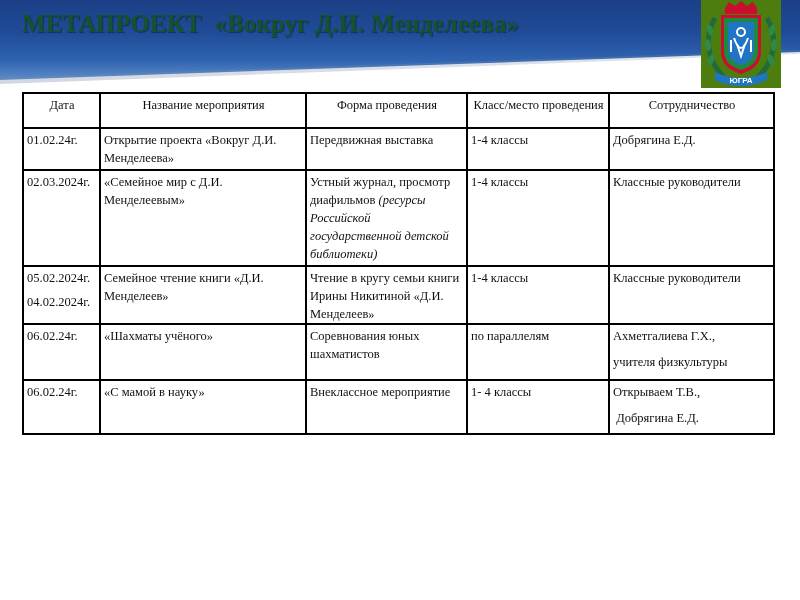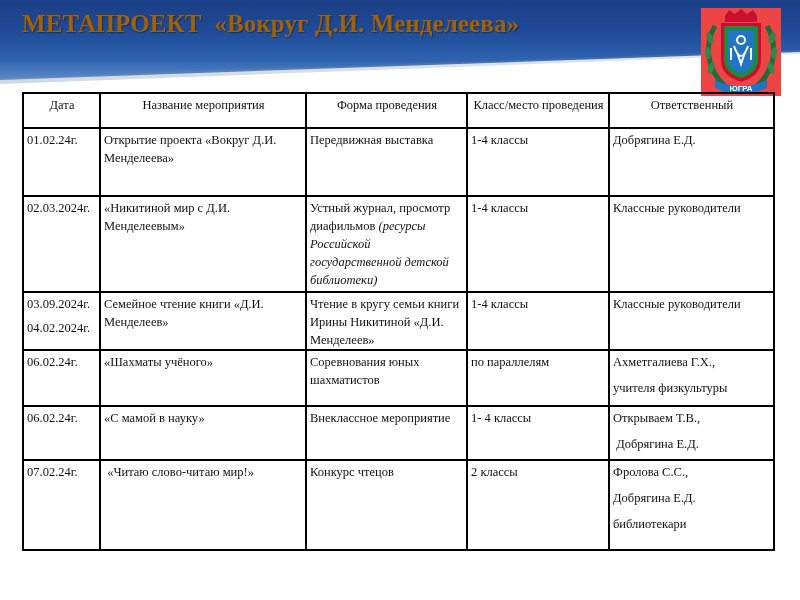"МЕТАПРОЕКТ «Вокруг Д.И. Менделеева»" .title { color: #a16207 -> #14532d }
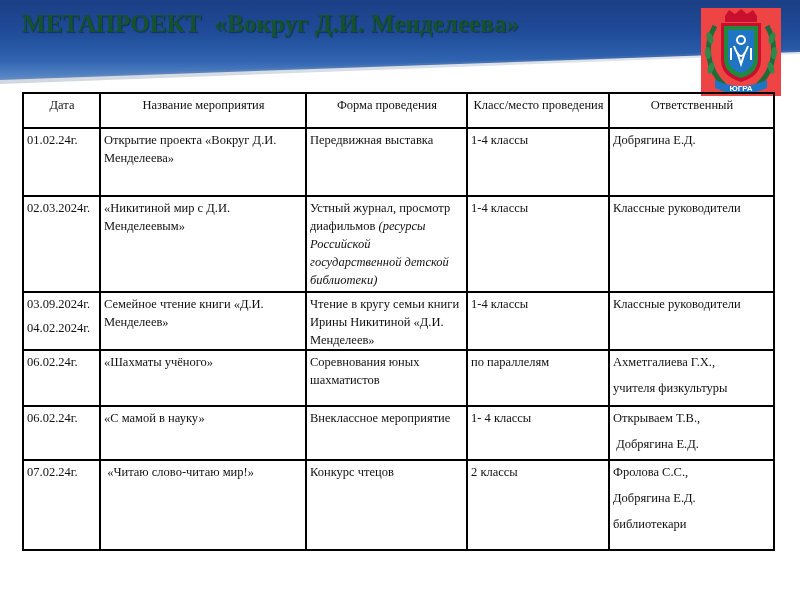"ЮГРА" .emblem { background: #ef4444 -> #4d7c0f; top: 8px -> 0 }
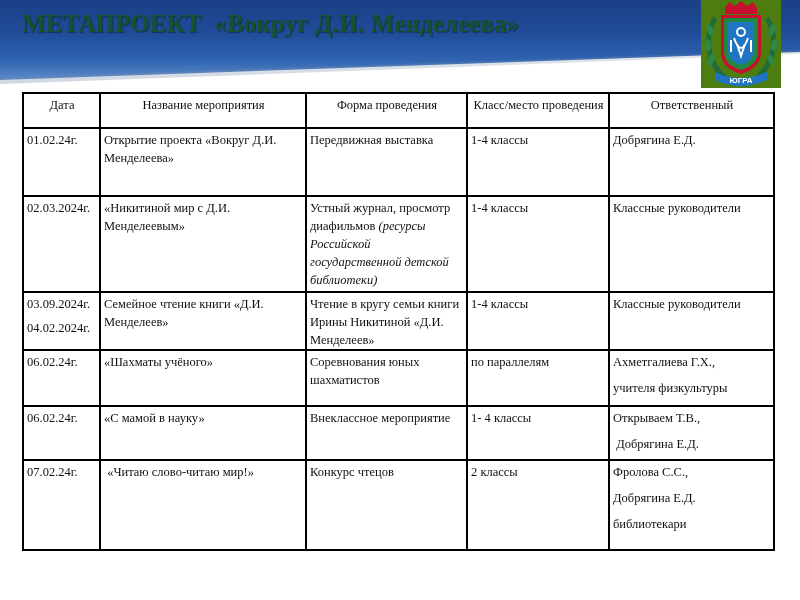"Ответственный" th { text: Ответственный -> Сотрудничество }
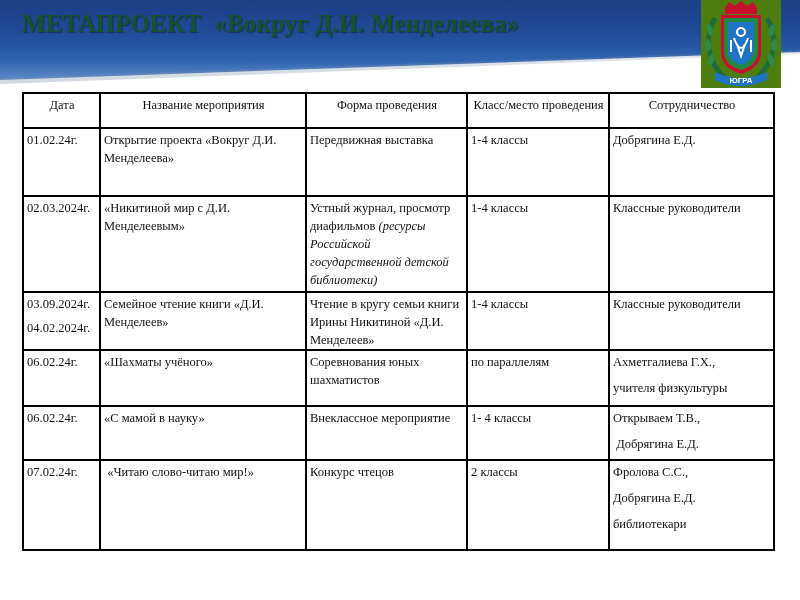"01.02.24г." tr { height: 68px -> 42px }
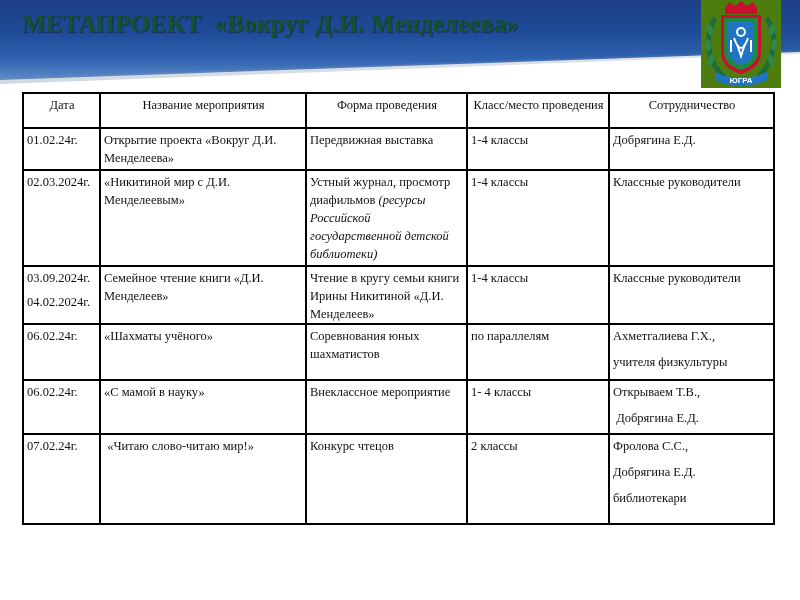"«Никитиной мир с Д.И. Менделеевым»" td { text: Никитиной -> Семейное }
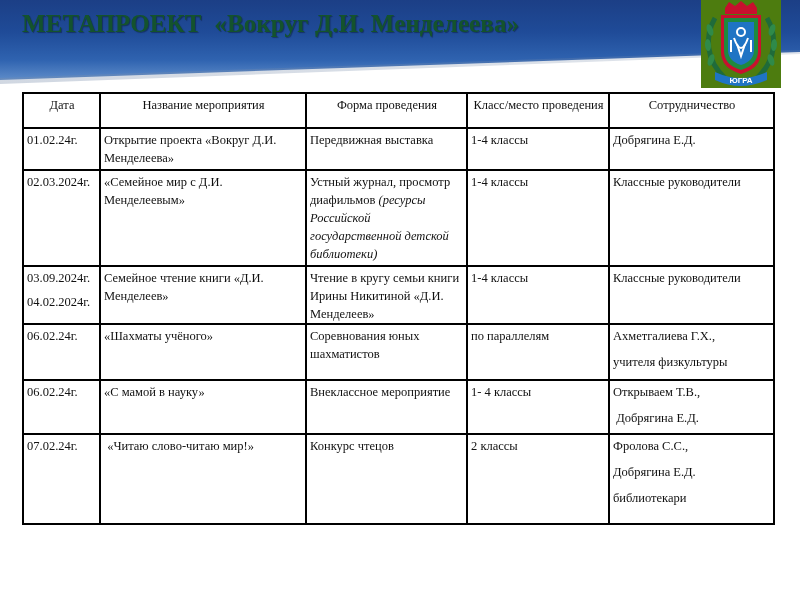"03.09.2024г." span { text: 03.09.2024г -> 05.02.2024г }
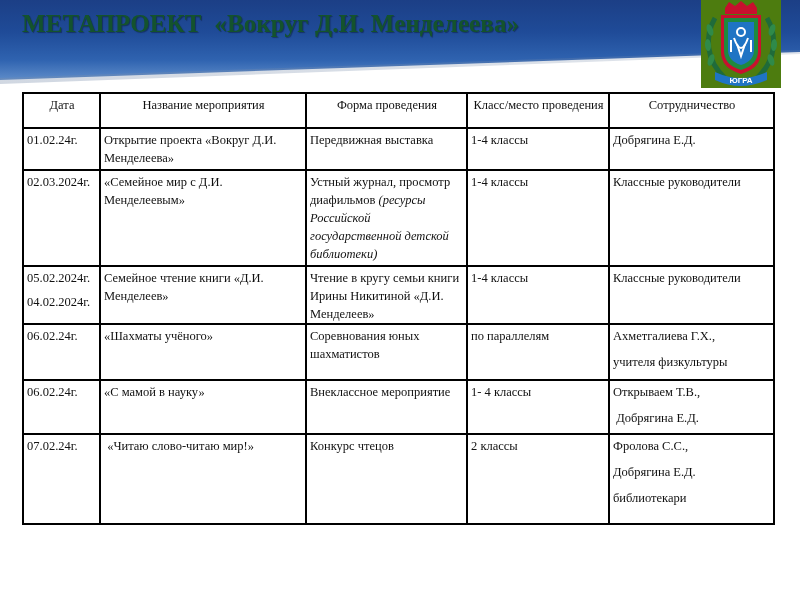"07.02.24г." tr { html: <tr> <td><span>07.02.24г.</span></td> <td> «Читаю слово-читаю мир!»</td> <td>Конкурс чтецов</td> <td>2 классы</td> <td> <span>Фролова С.С.,</span><span></span> <span>Добрягина Е.Д.</span><span></span> <span>библиотекари</span> </td> </tr> -> none }
